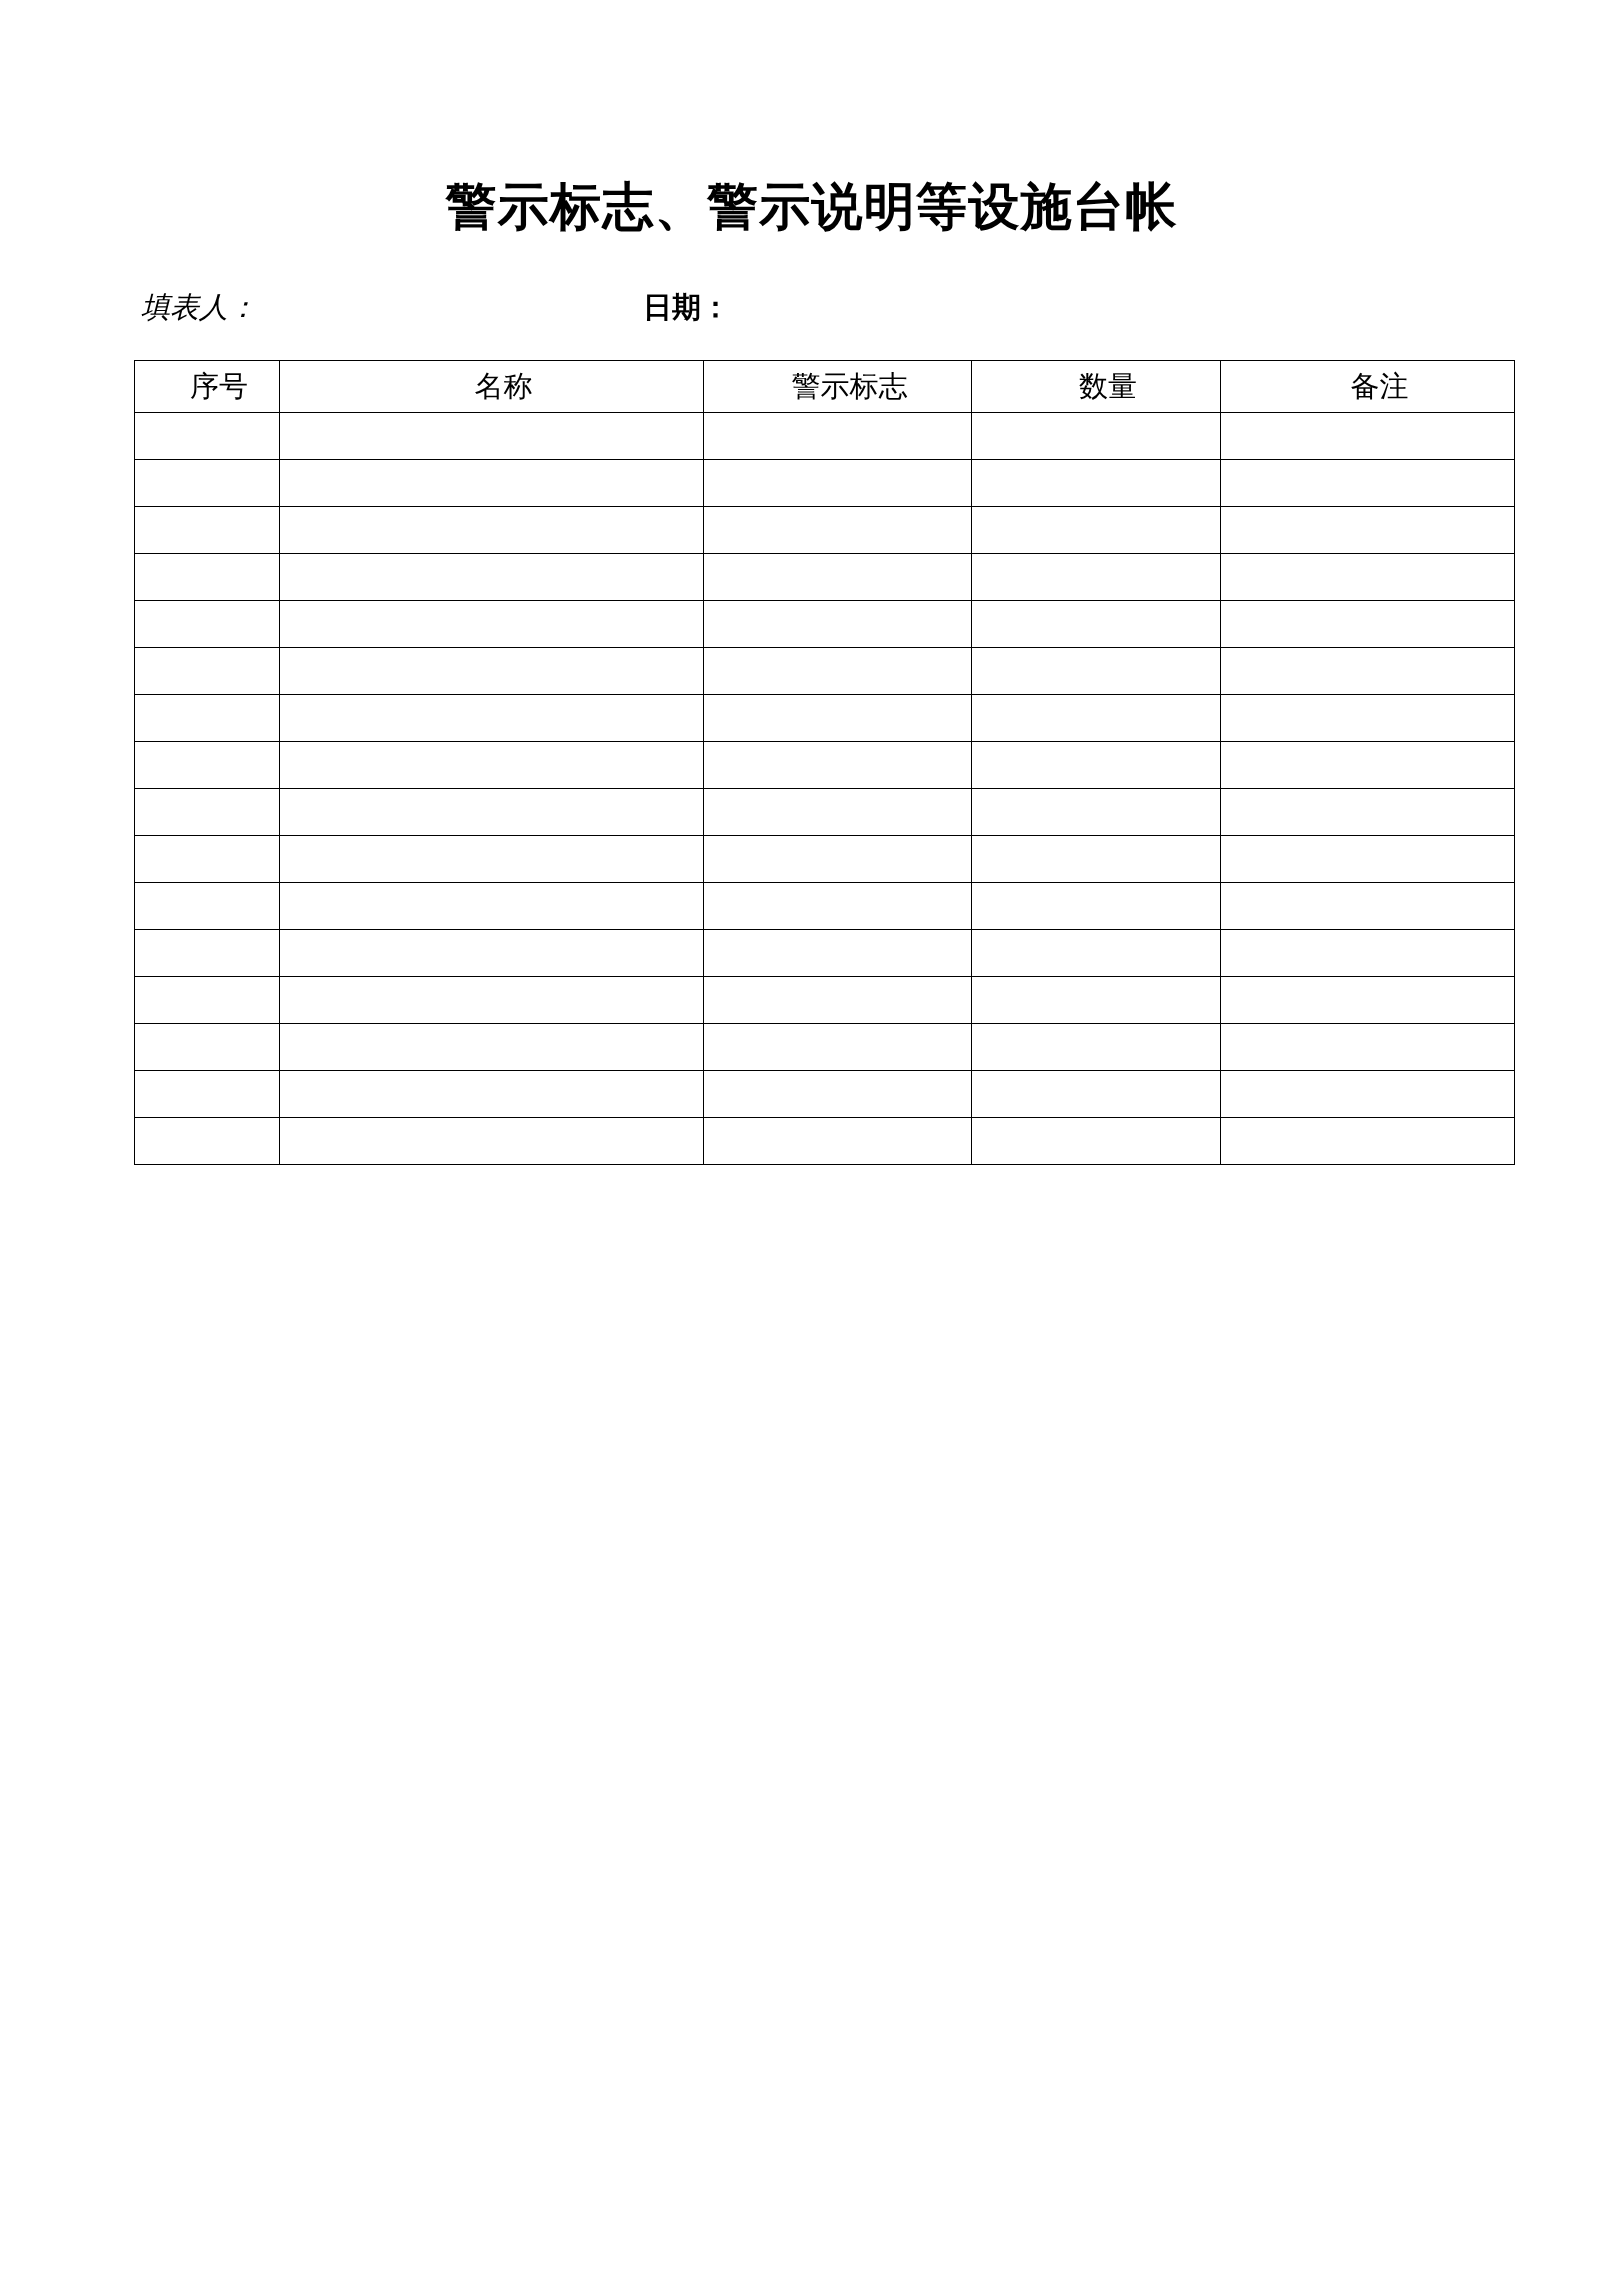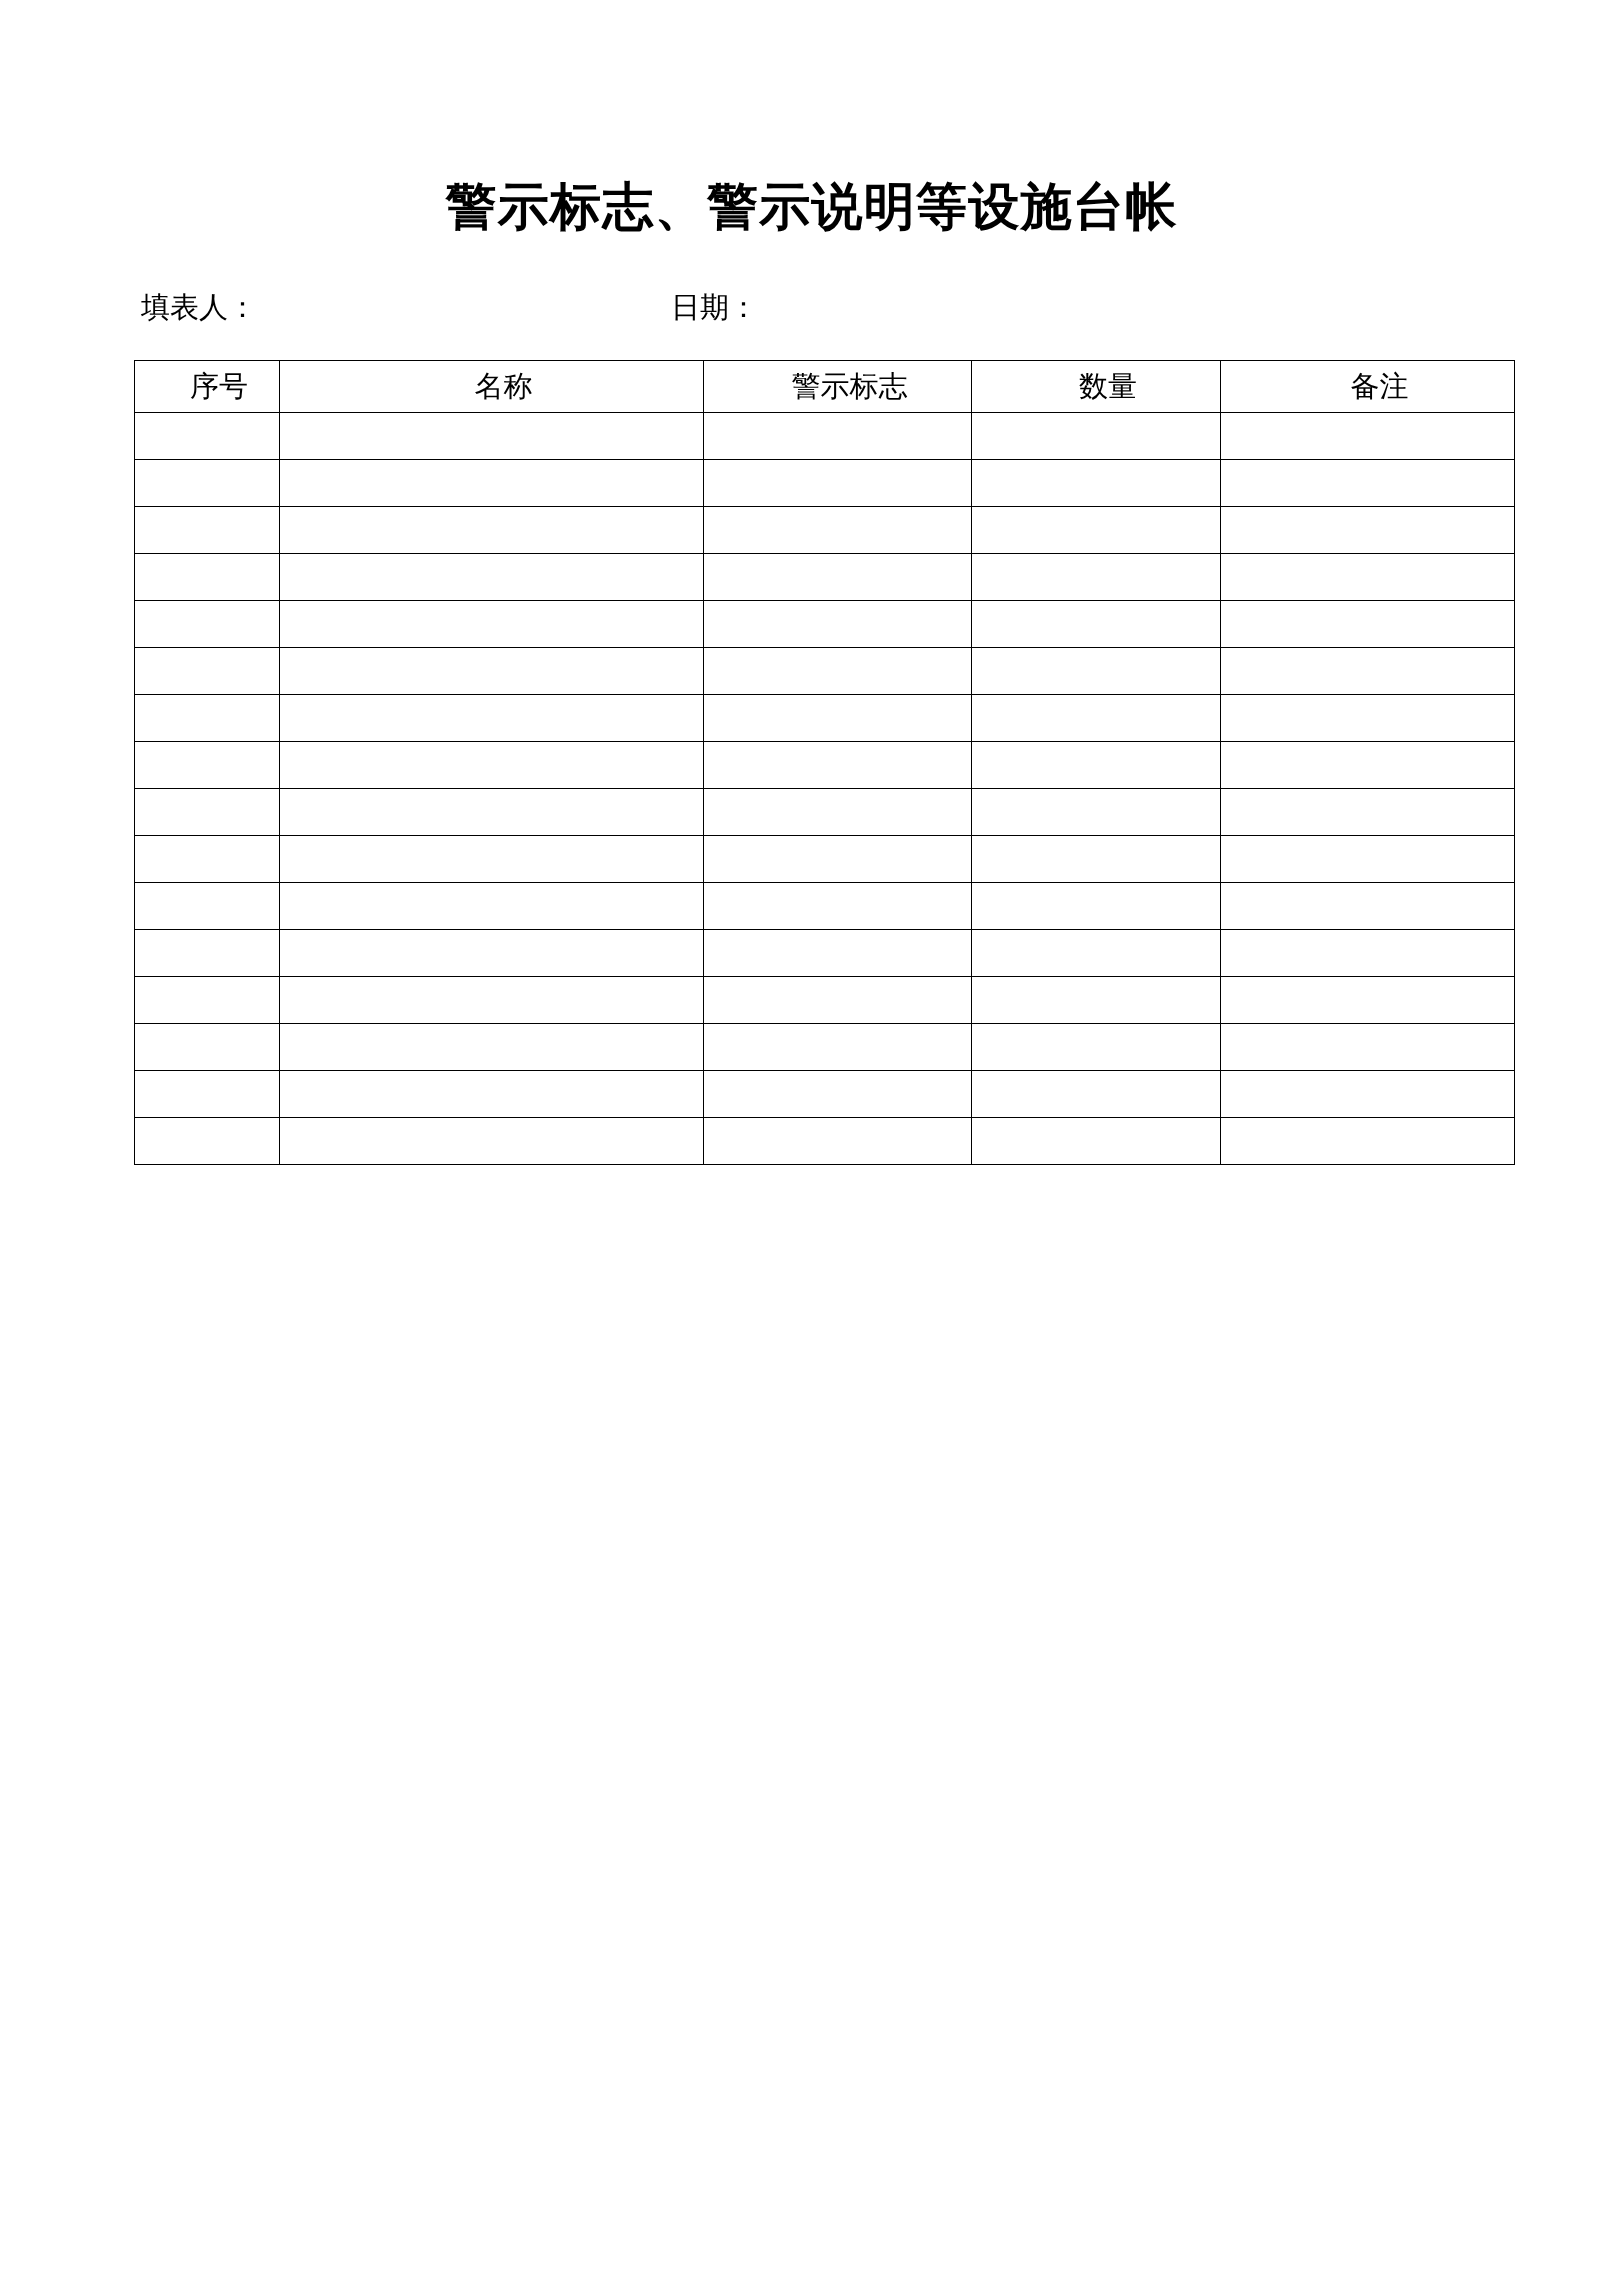"填表人：" .meta-filler { font-style: none -> italic }
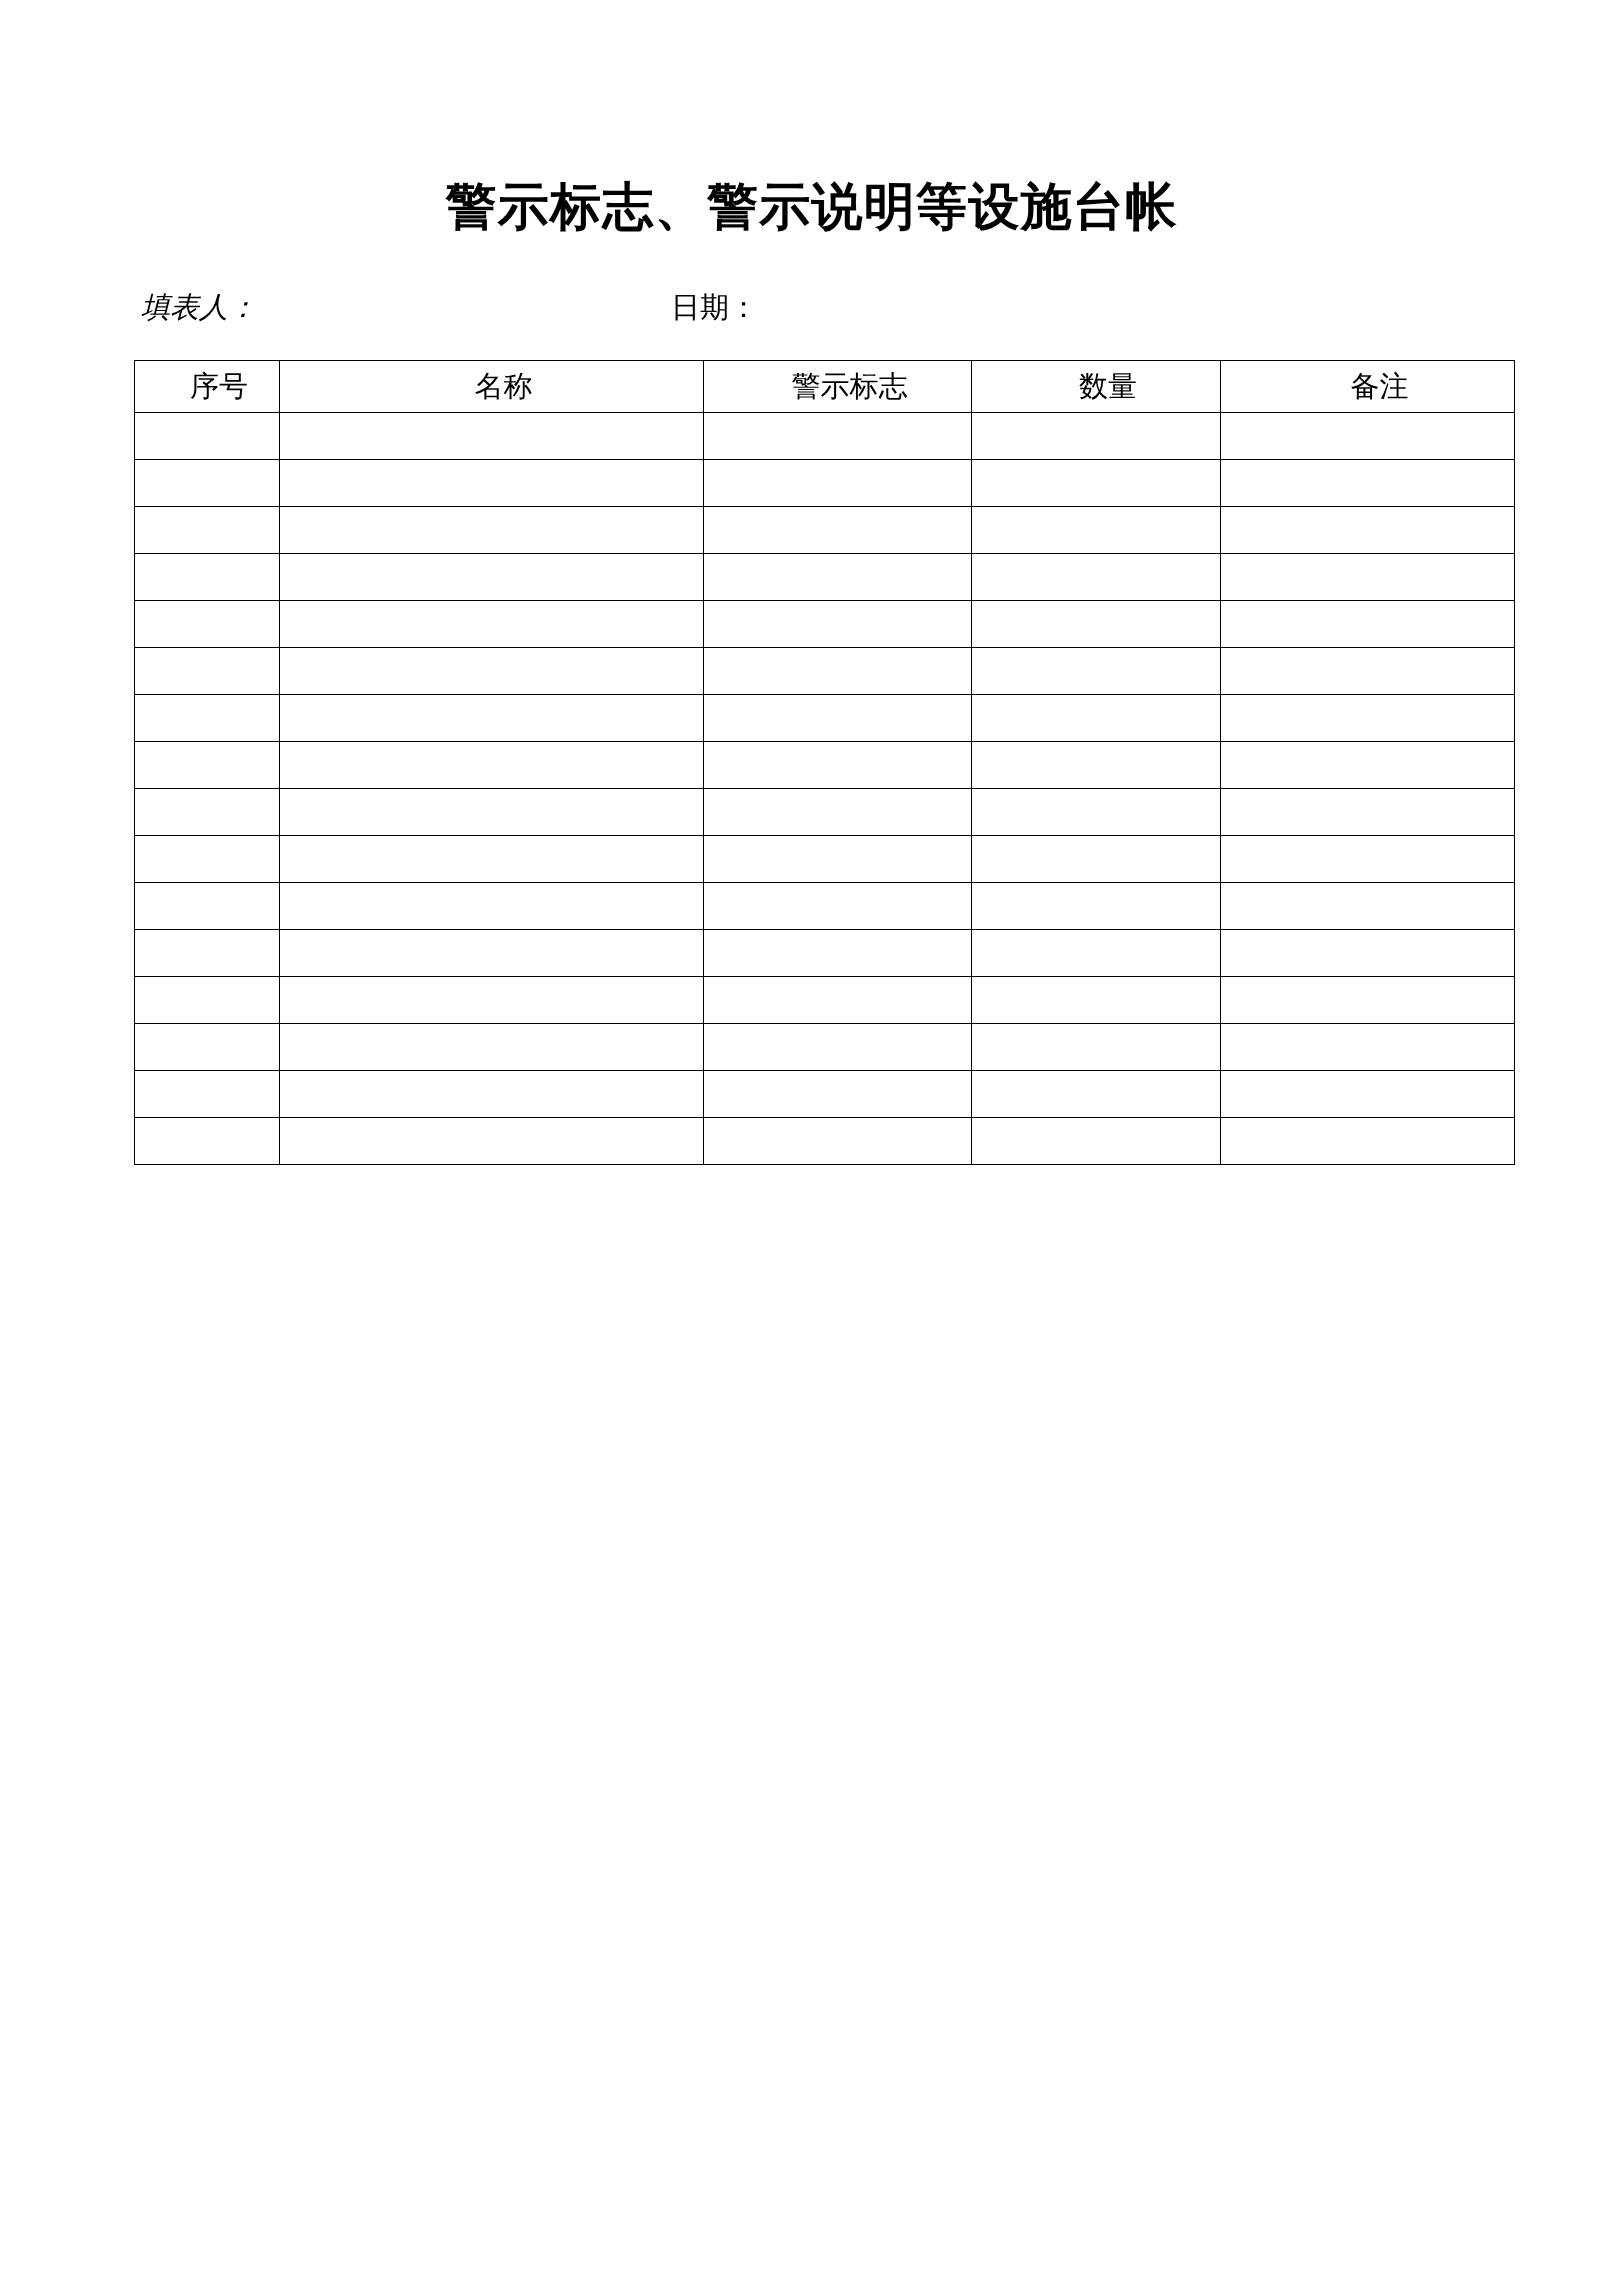"日期：" .meta-date { font-weight: none -> bold; left: 530px -> 502px }
